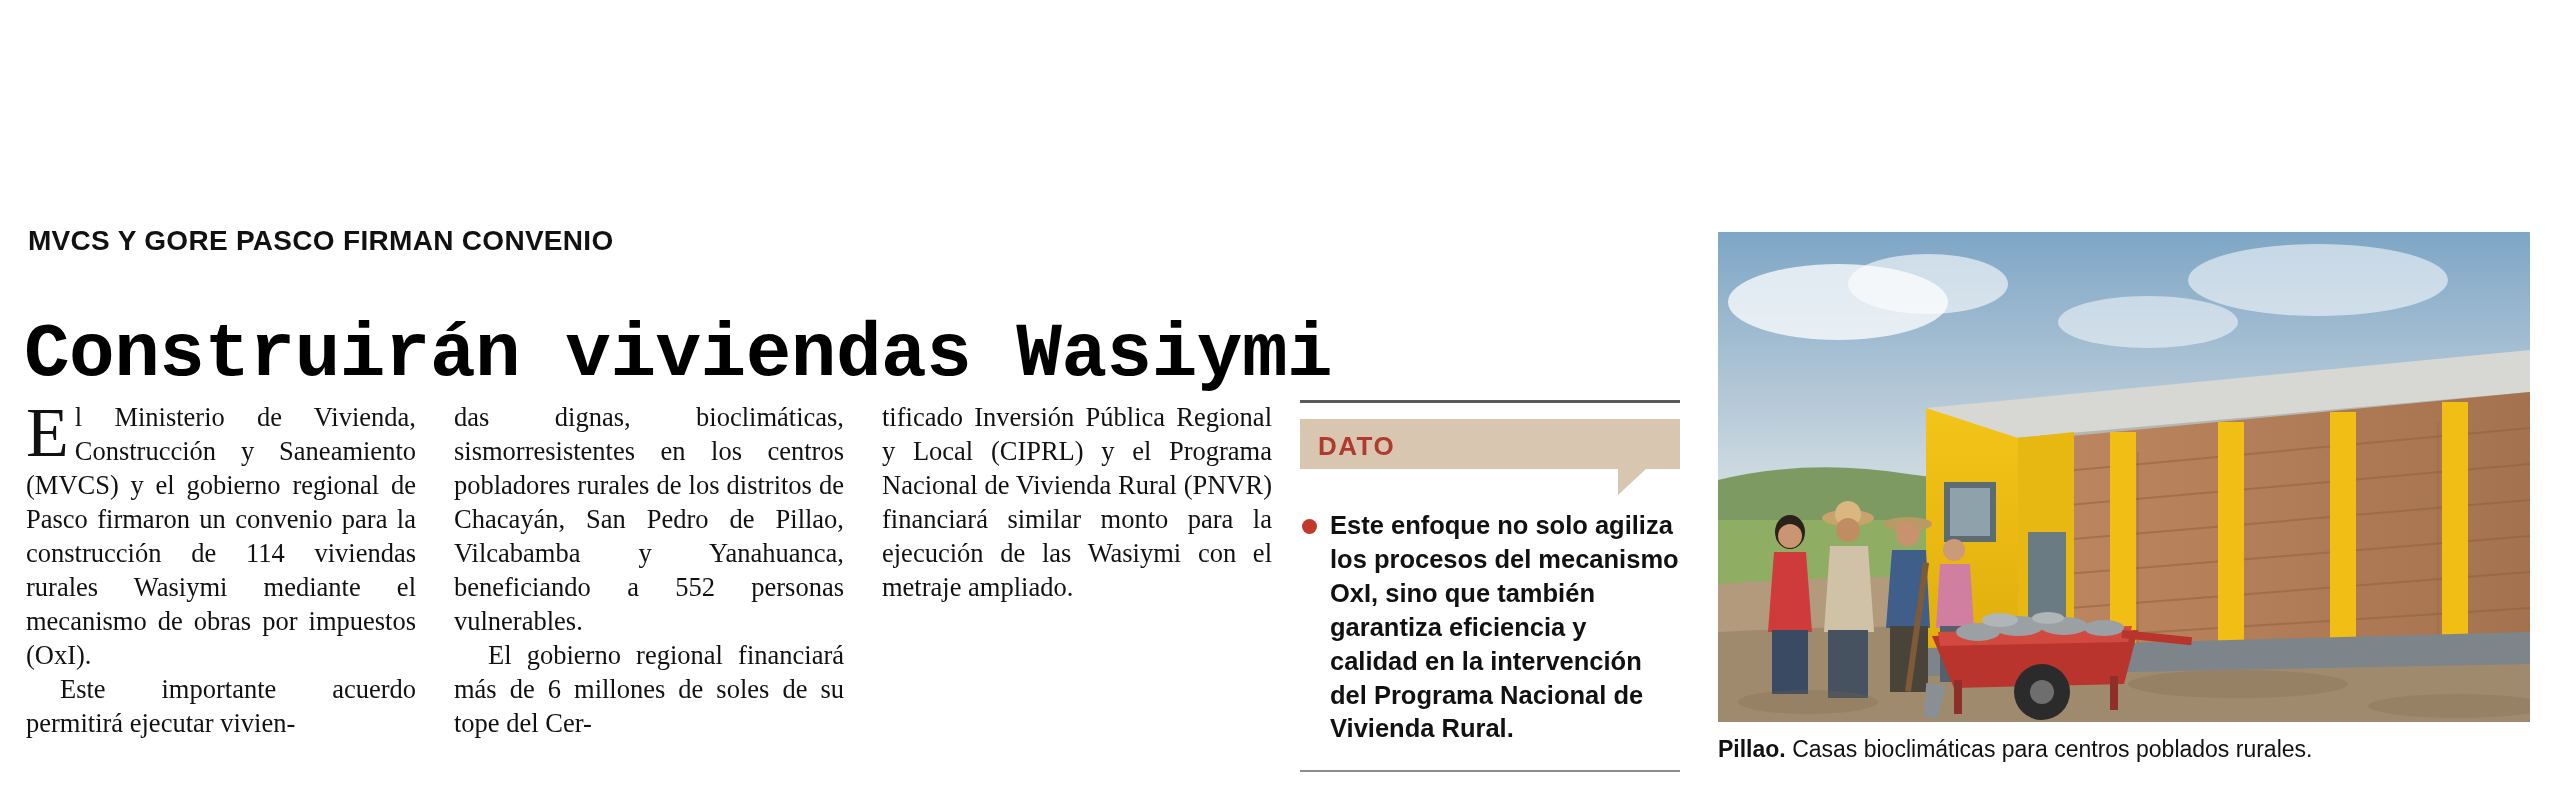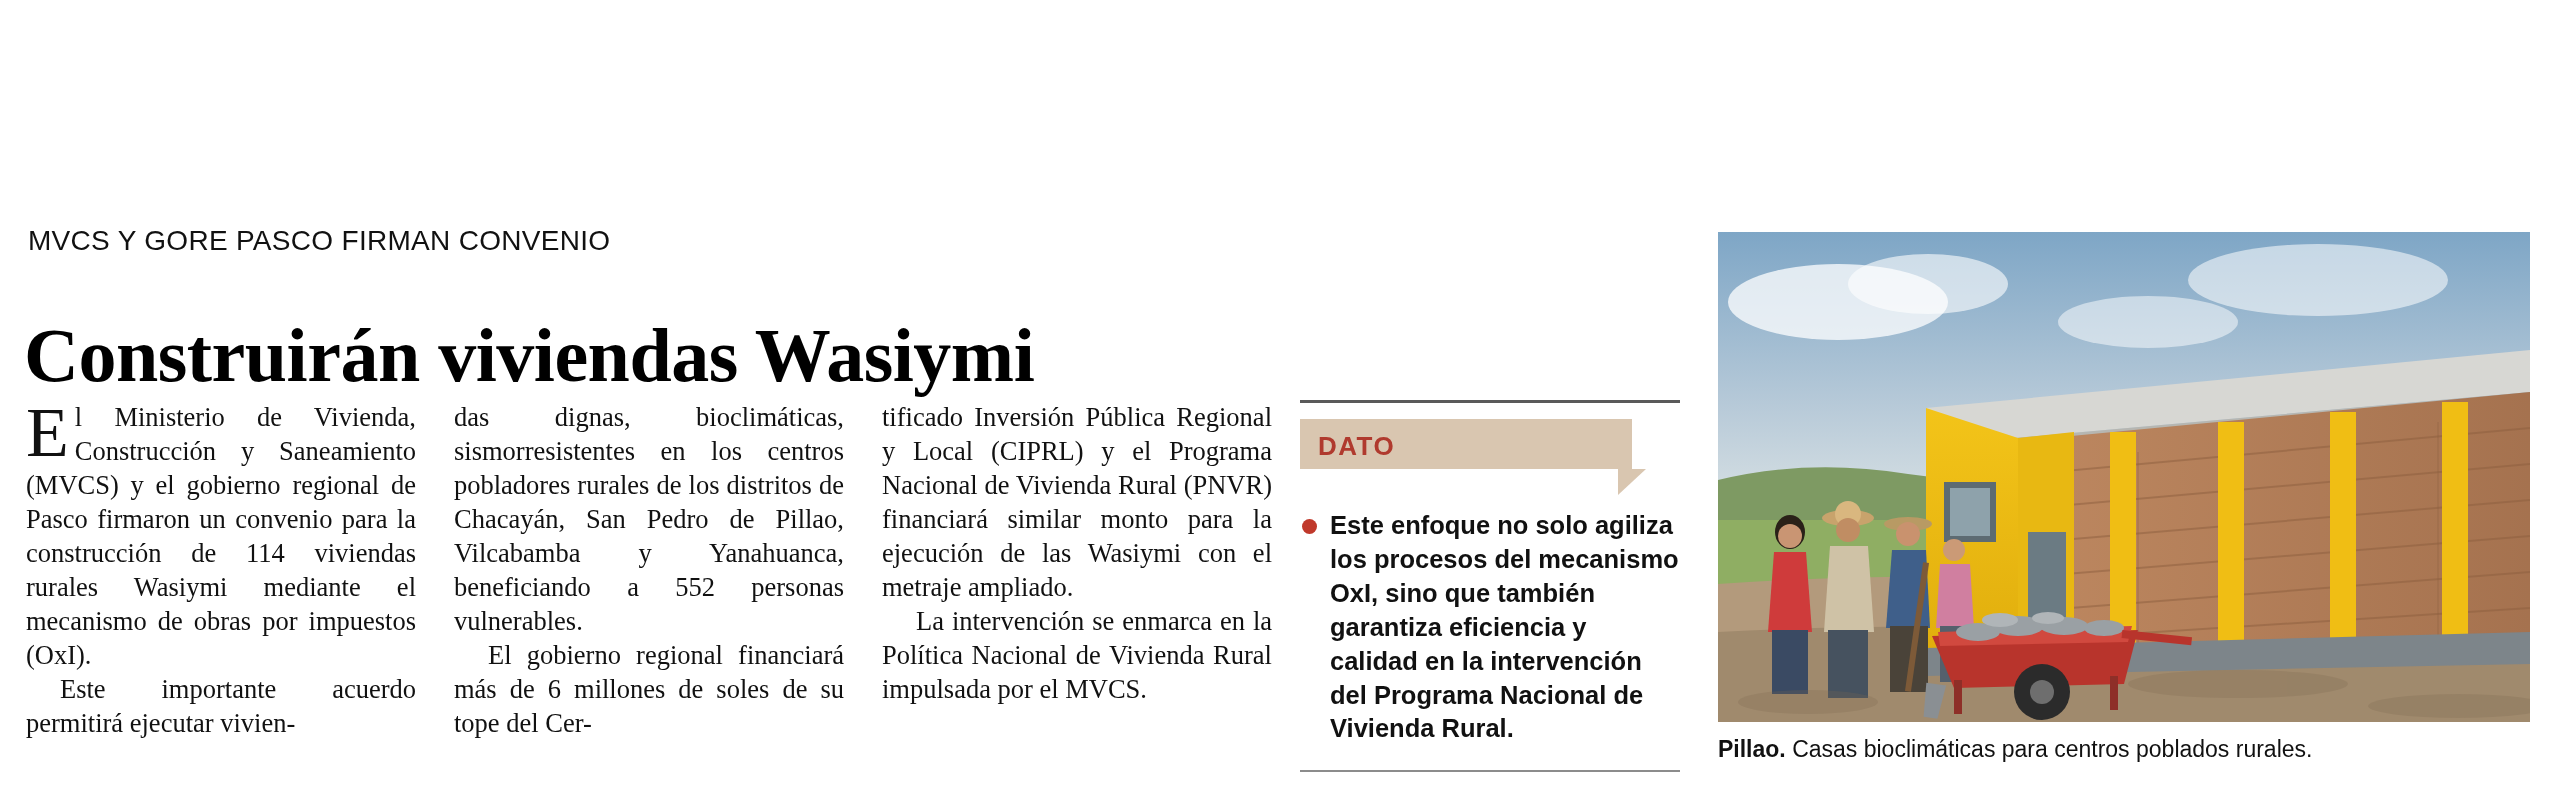"MVCS Y GORE PASCO FIRMAN" .kicker { font-weight: normal -> bold }
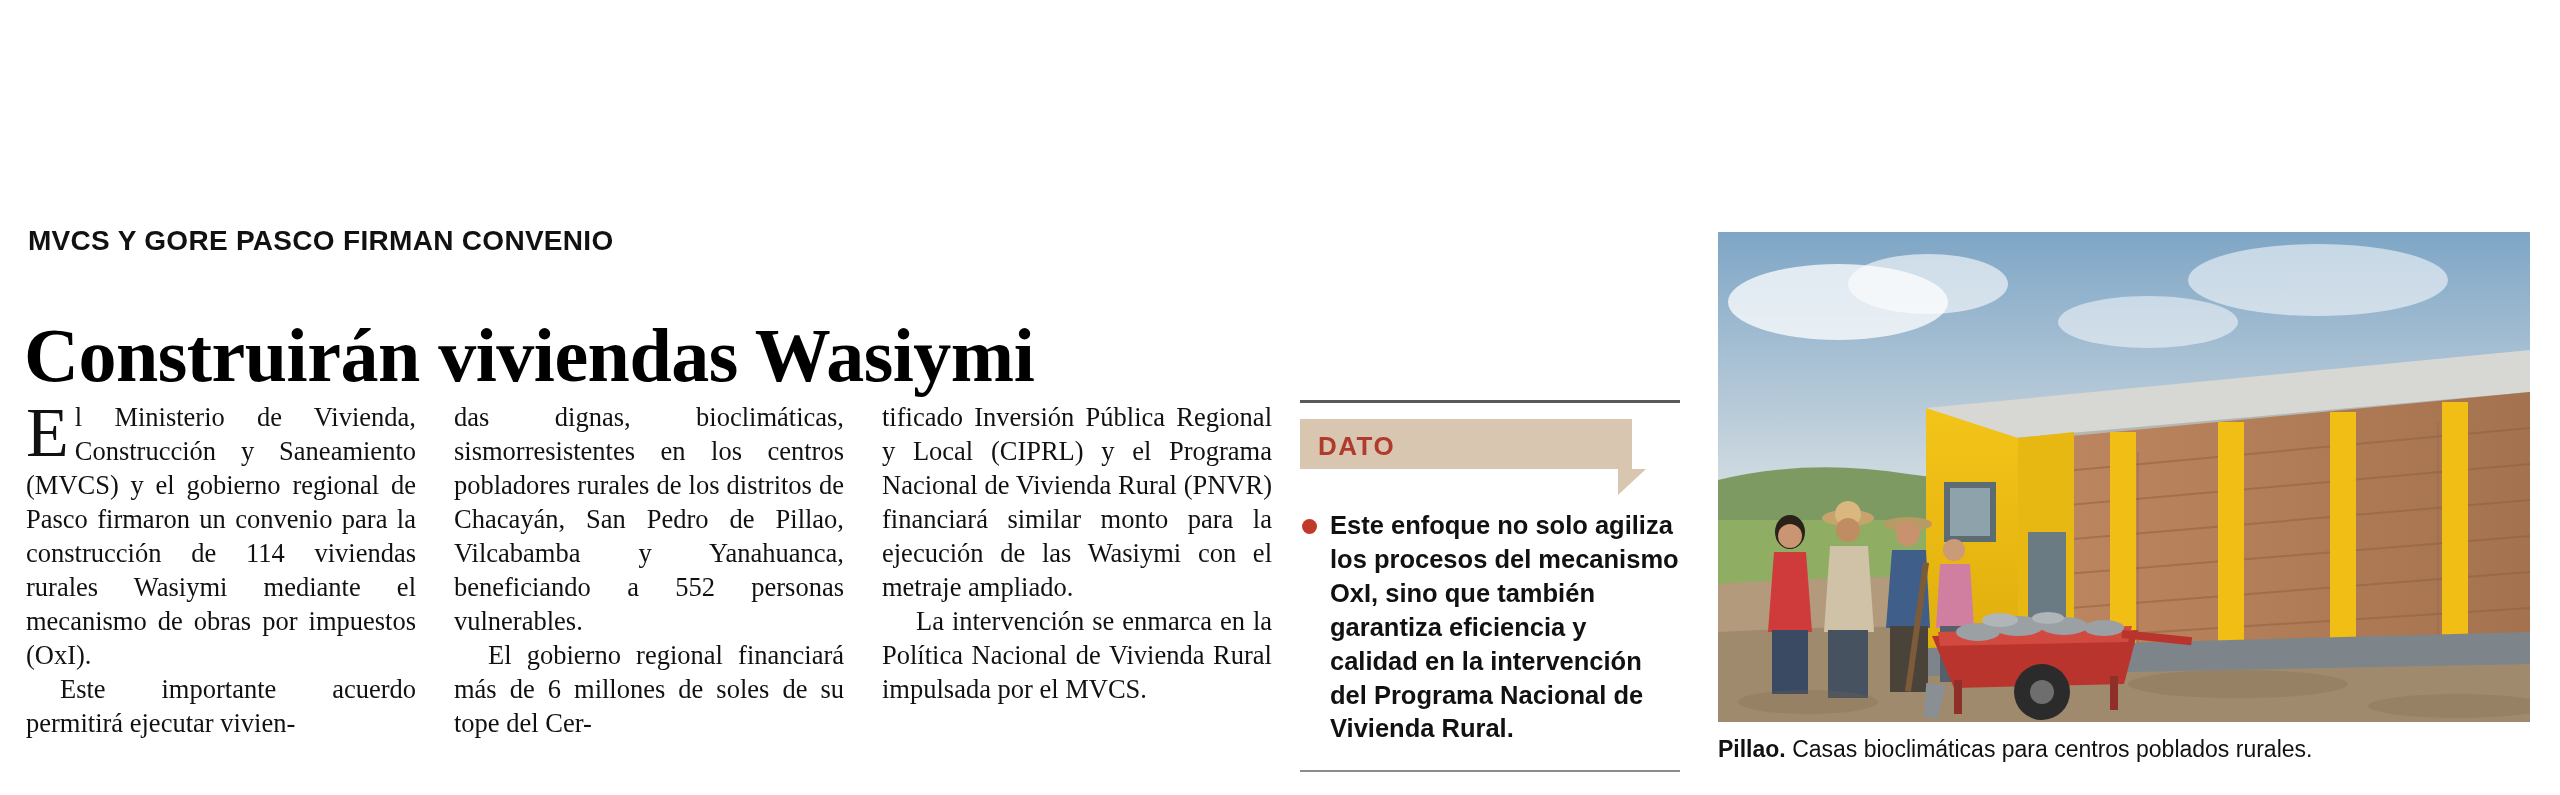"Construirán viviendas Wasiymi" .headline { font-family: Liberation Serif, serif -> Liberation Mono, monospace }
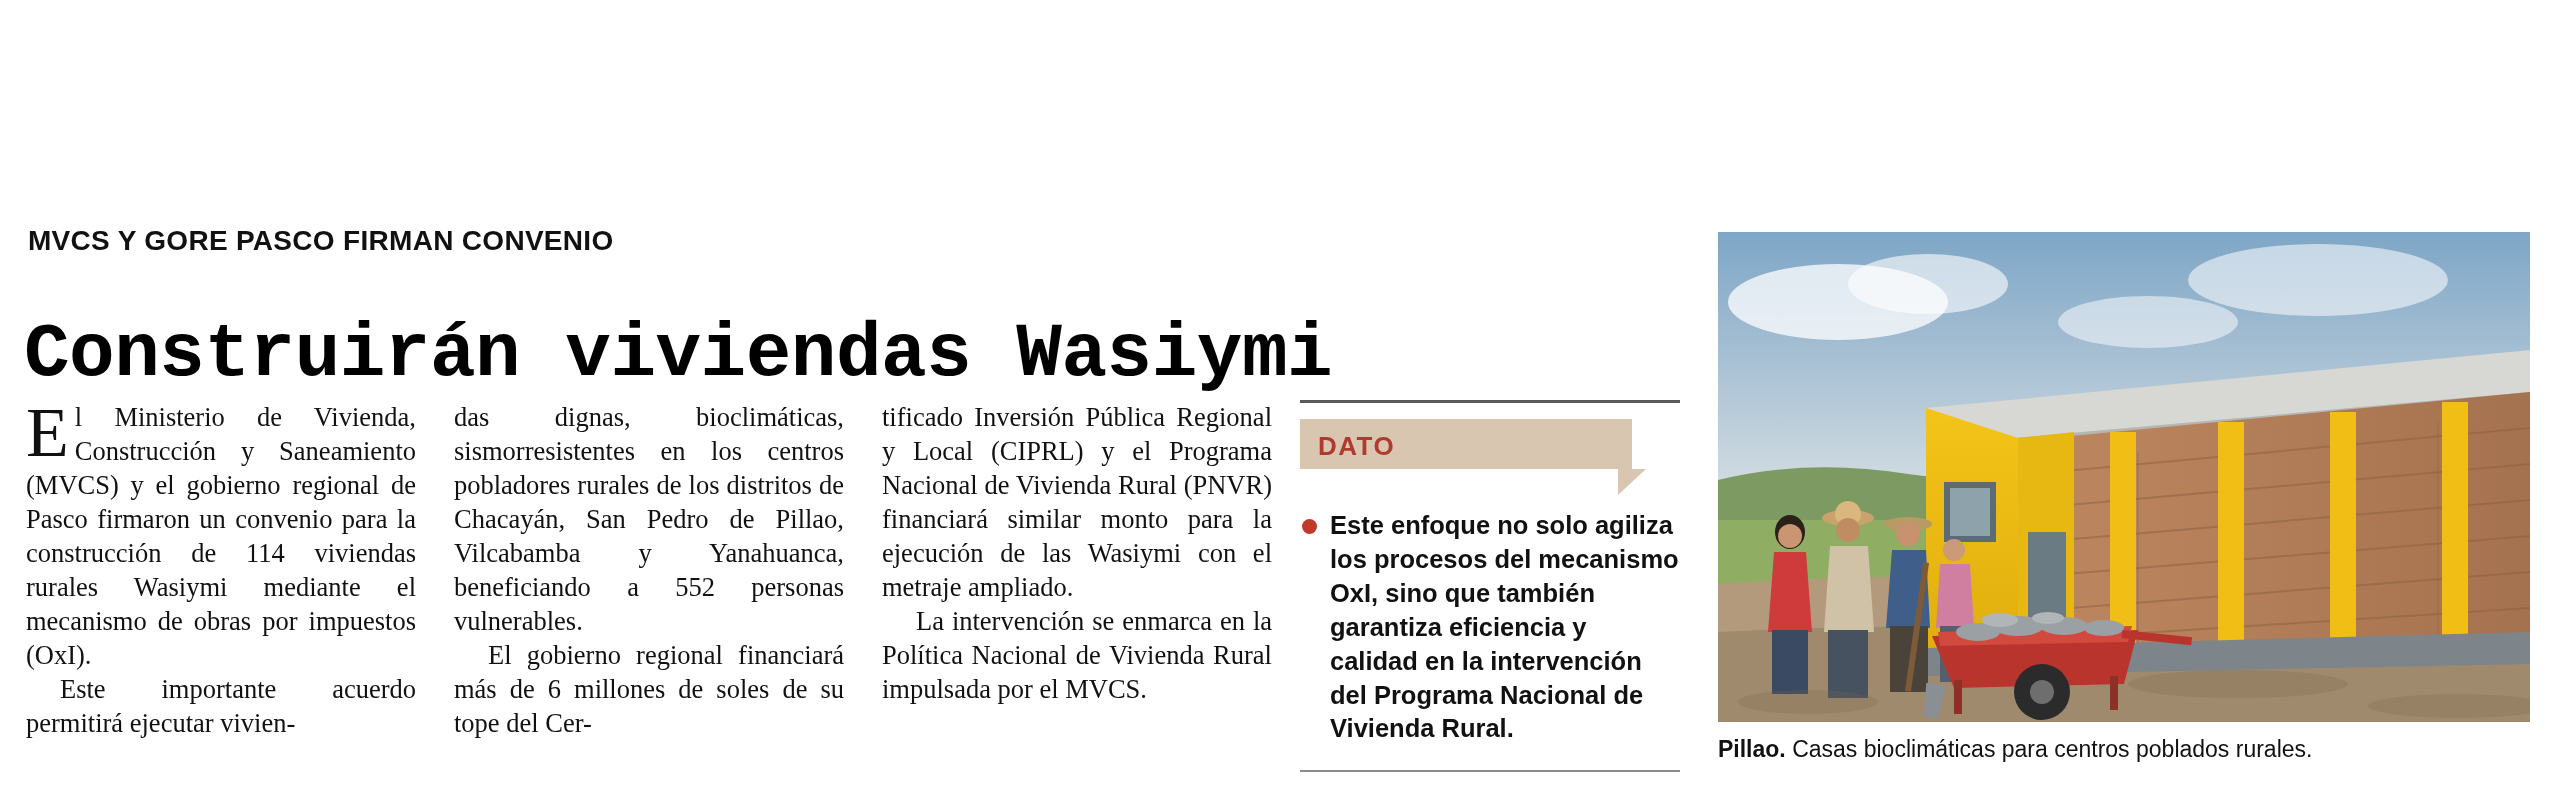"DATO" .dato-tab { width: 332px -> 380px }
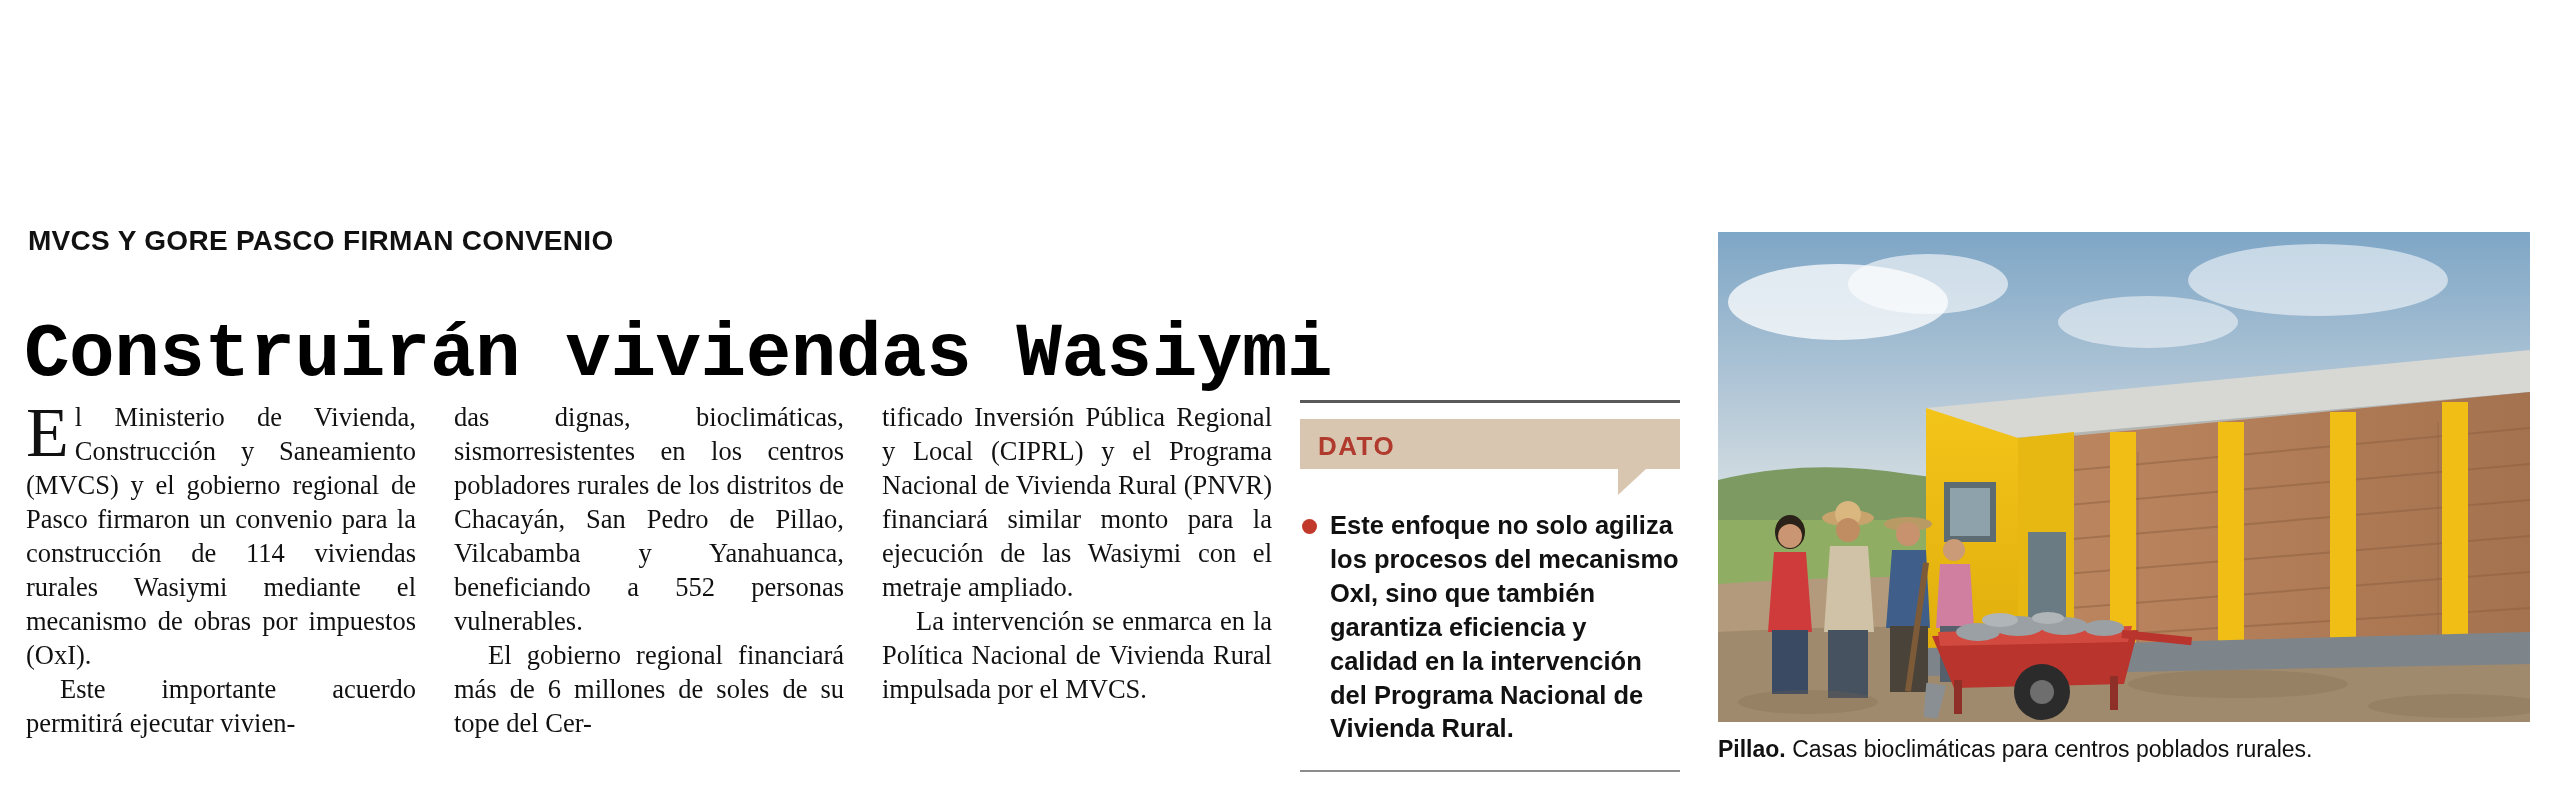"La intervención se enmarca en" p { html: <p>La intervención se enmarca en la Política Nacional de Vivienda Rural impulsada por el MVCS.</p> -> none }
